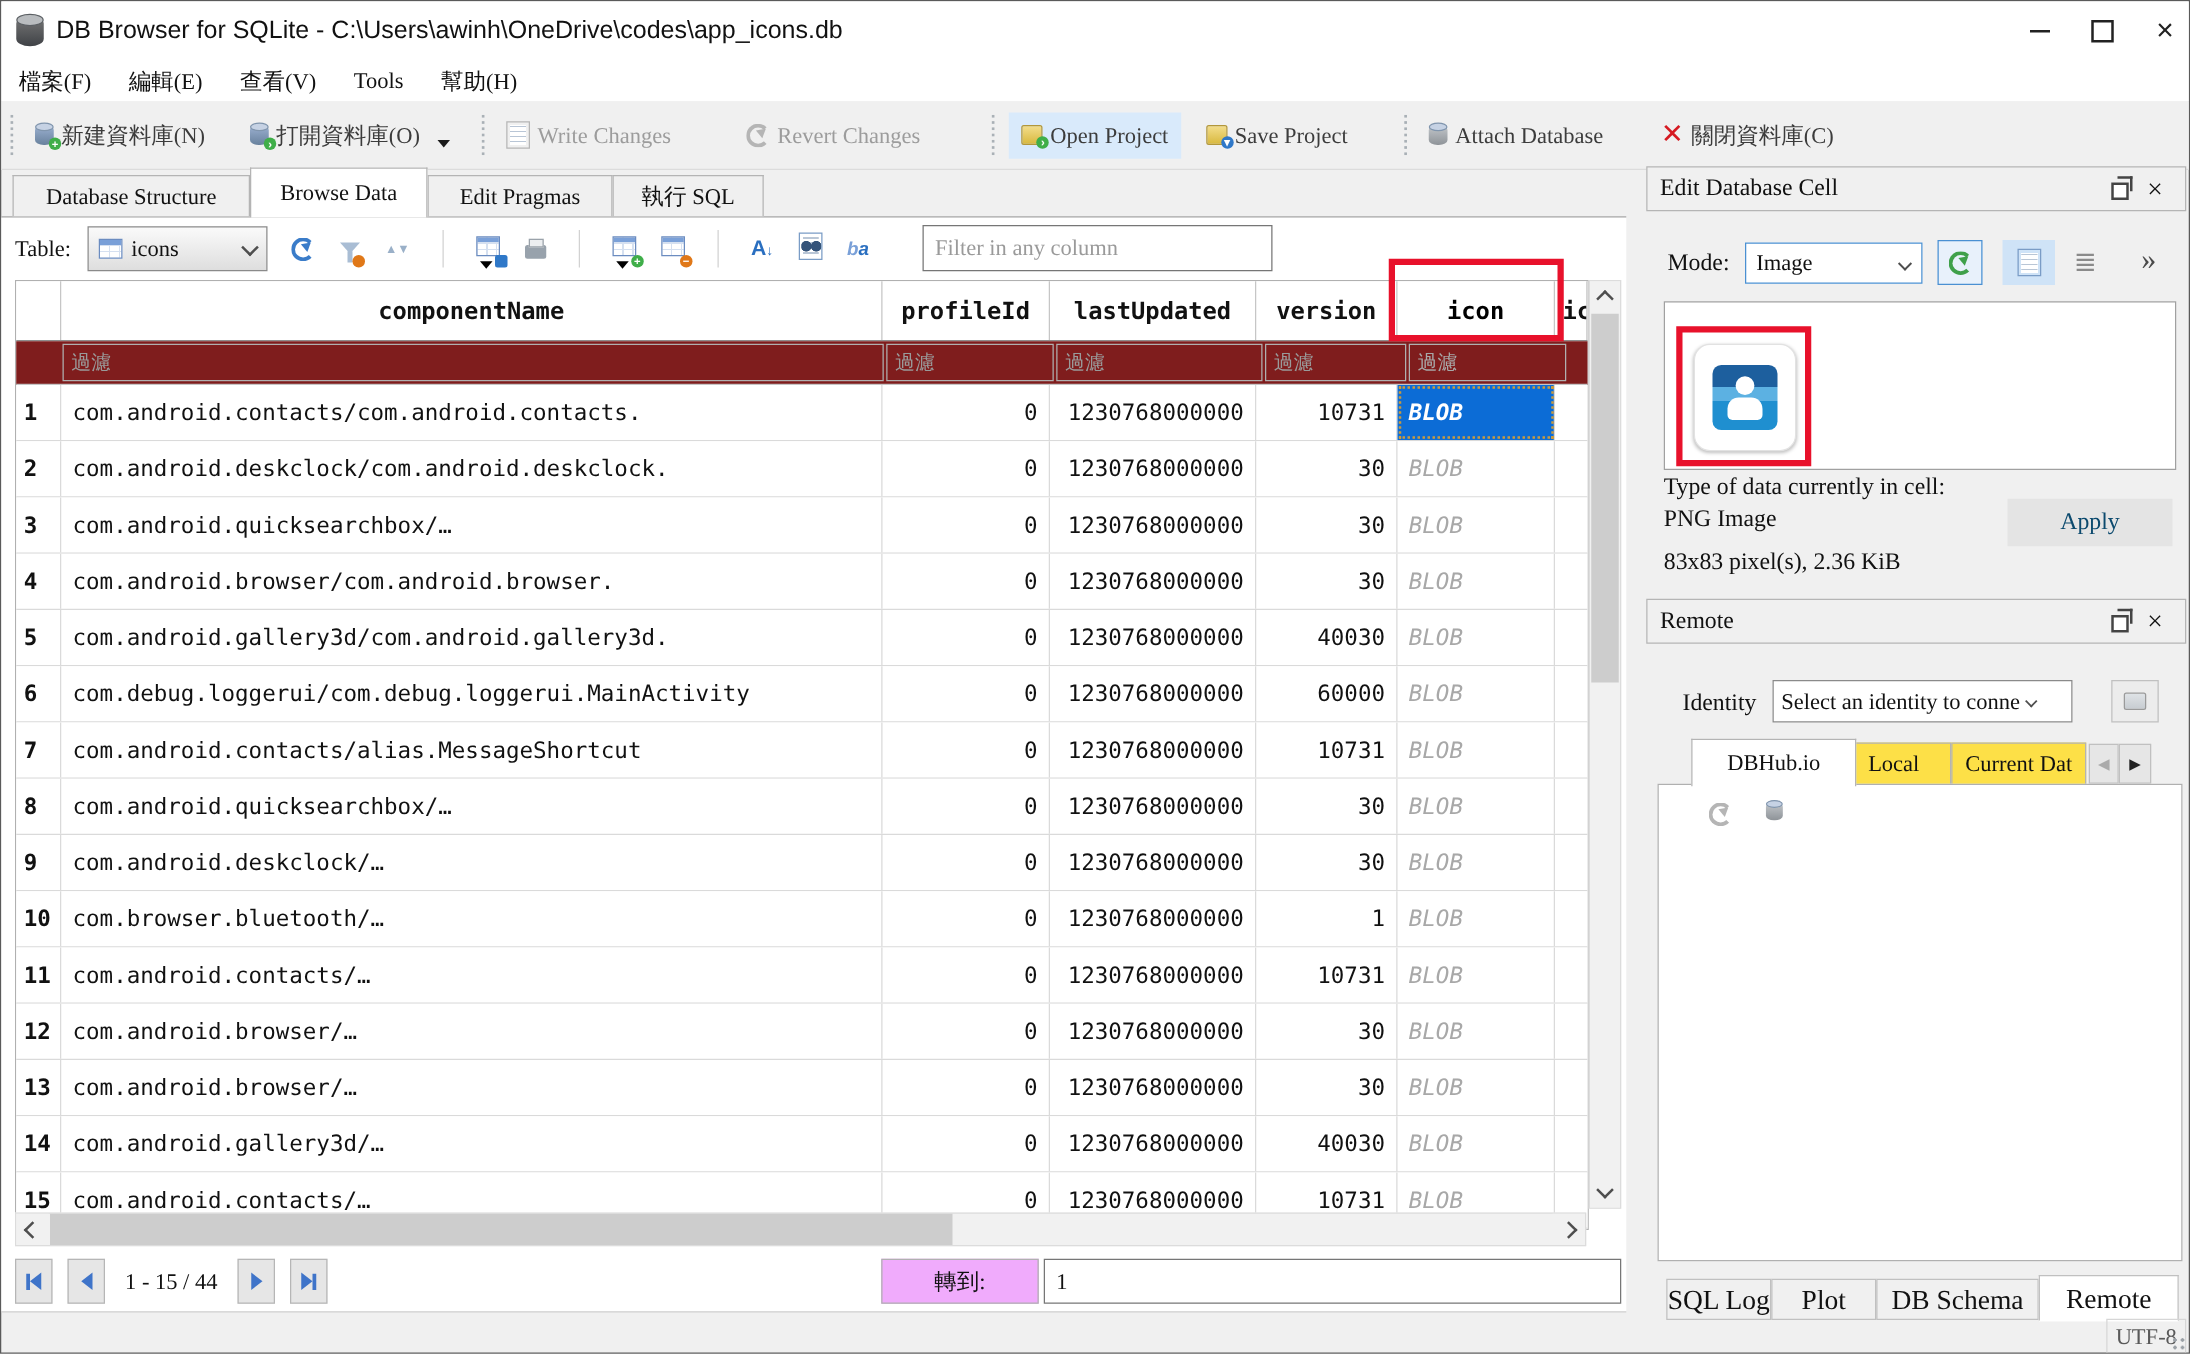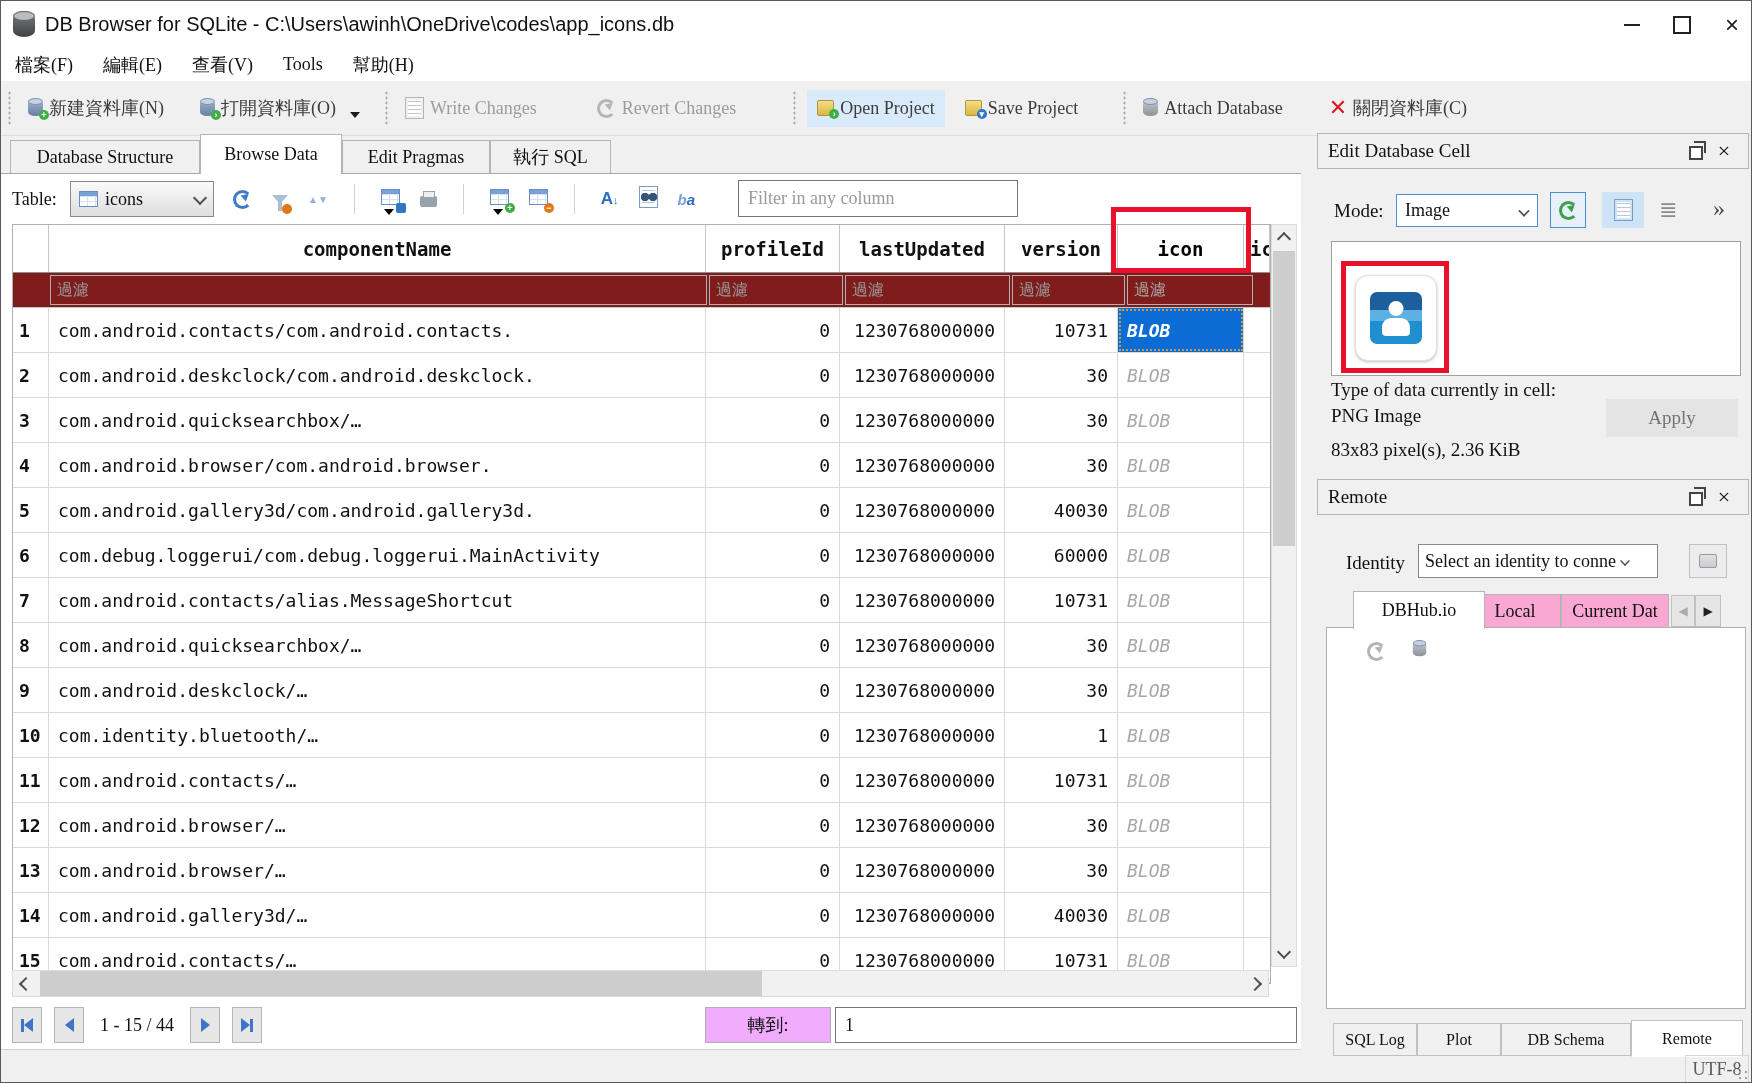"Apply" .btnflat { color: #737373 -> #0c4a6e }
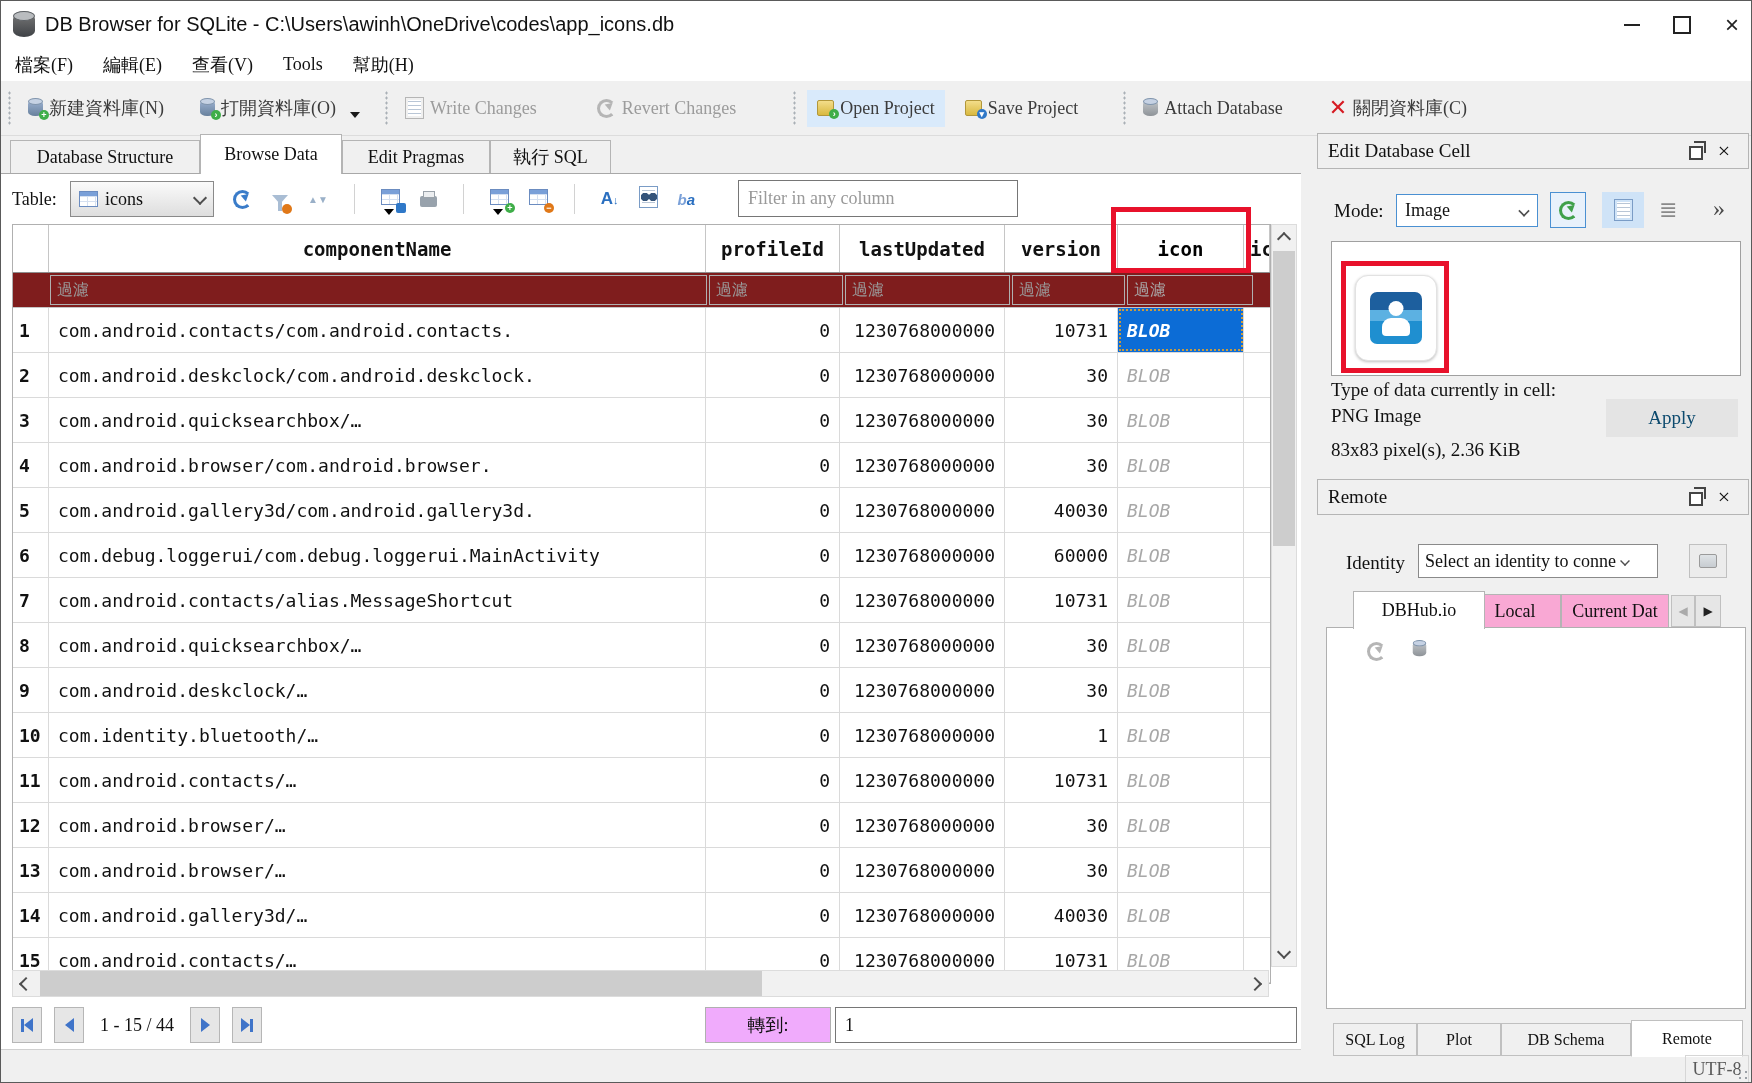"Local" .rtab { background: #f9a8d4 -> #fde047 }
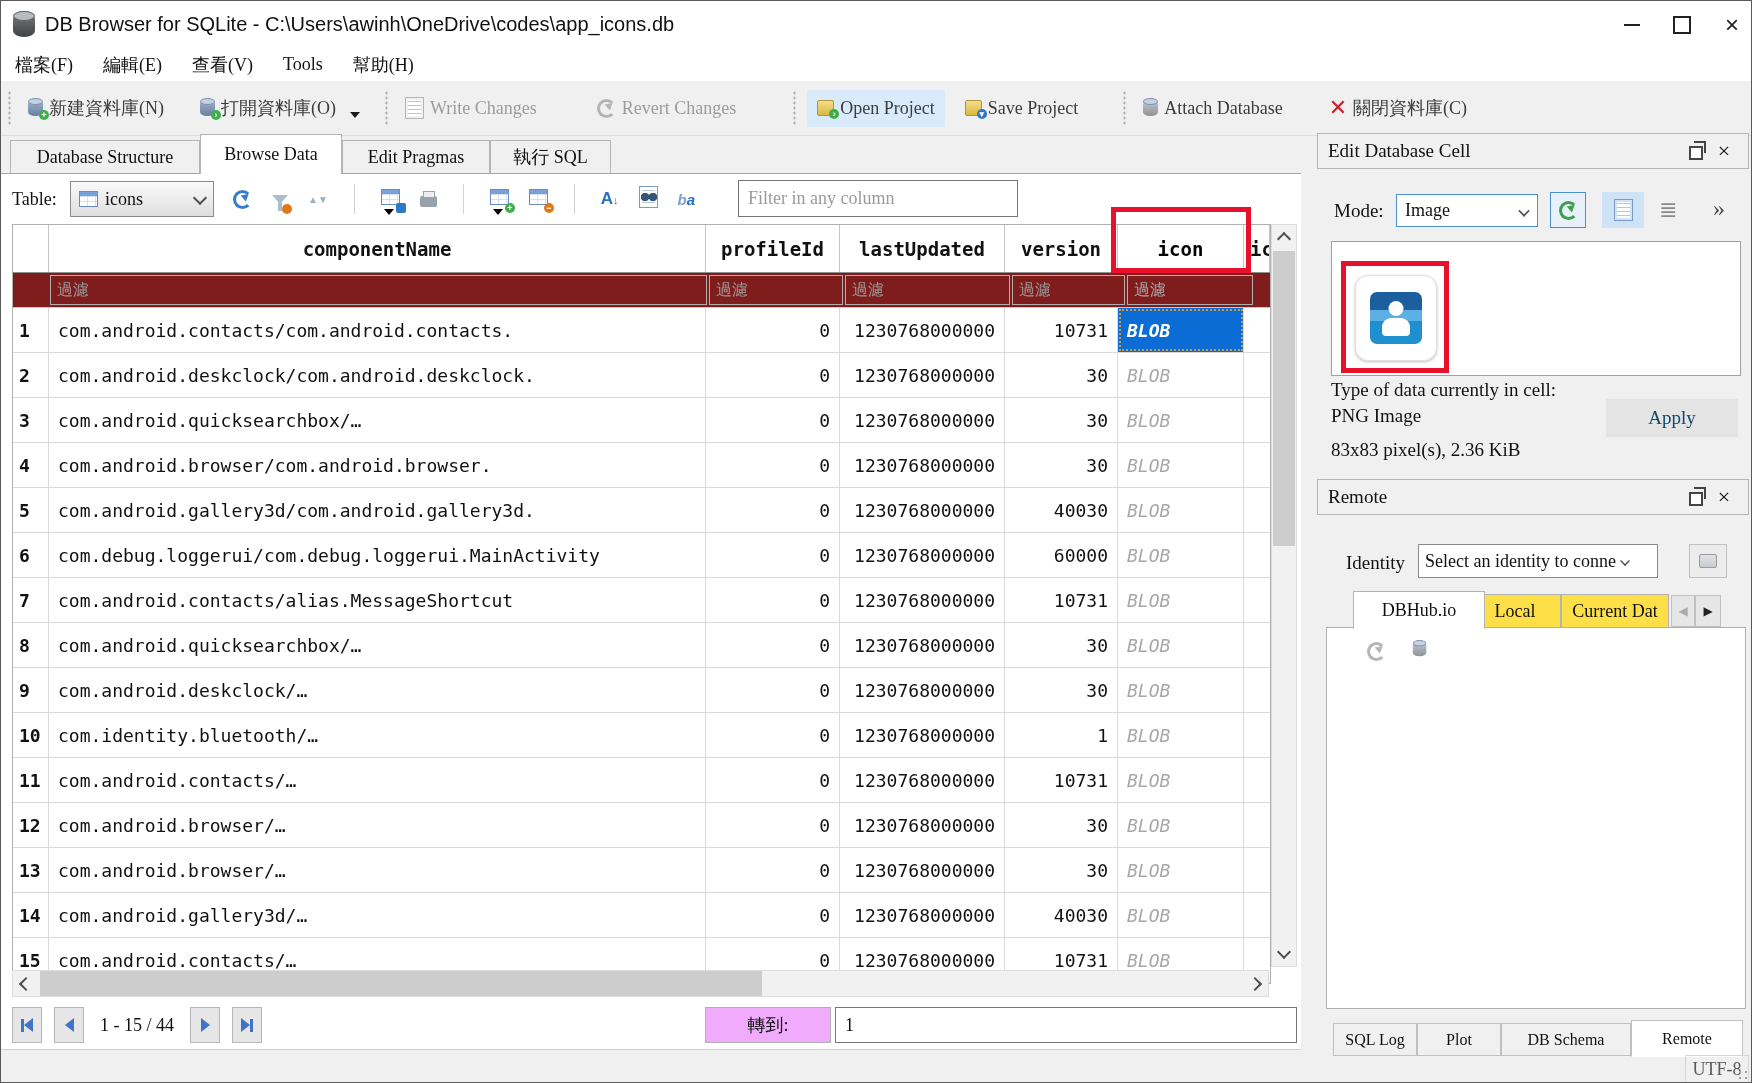"com.identity.bluetooth/…" div.gcell { text: com.identity.bluetooth/ -> com.browser.bluetooth/ }
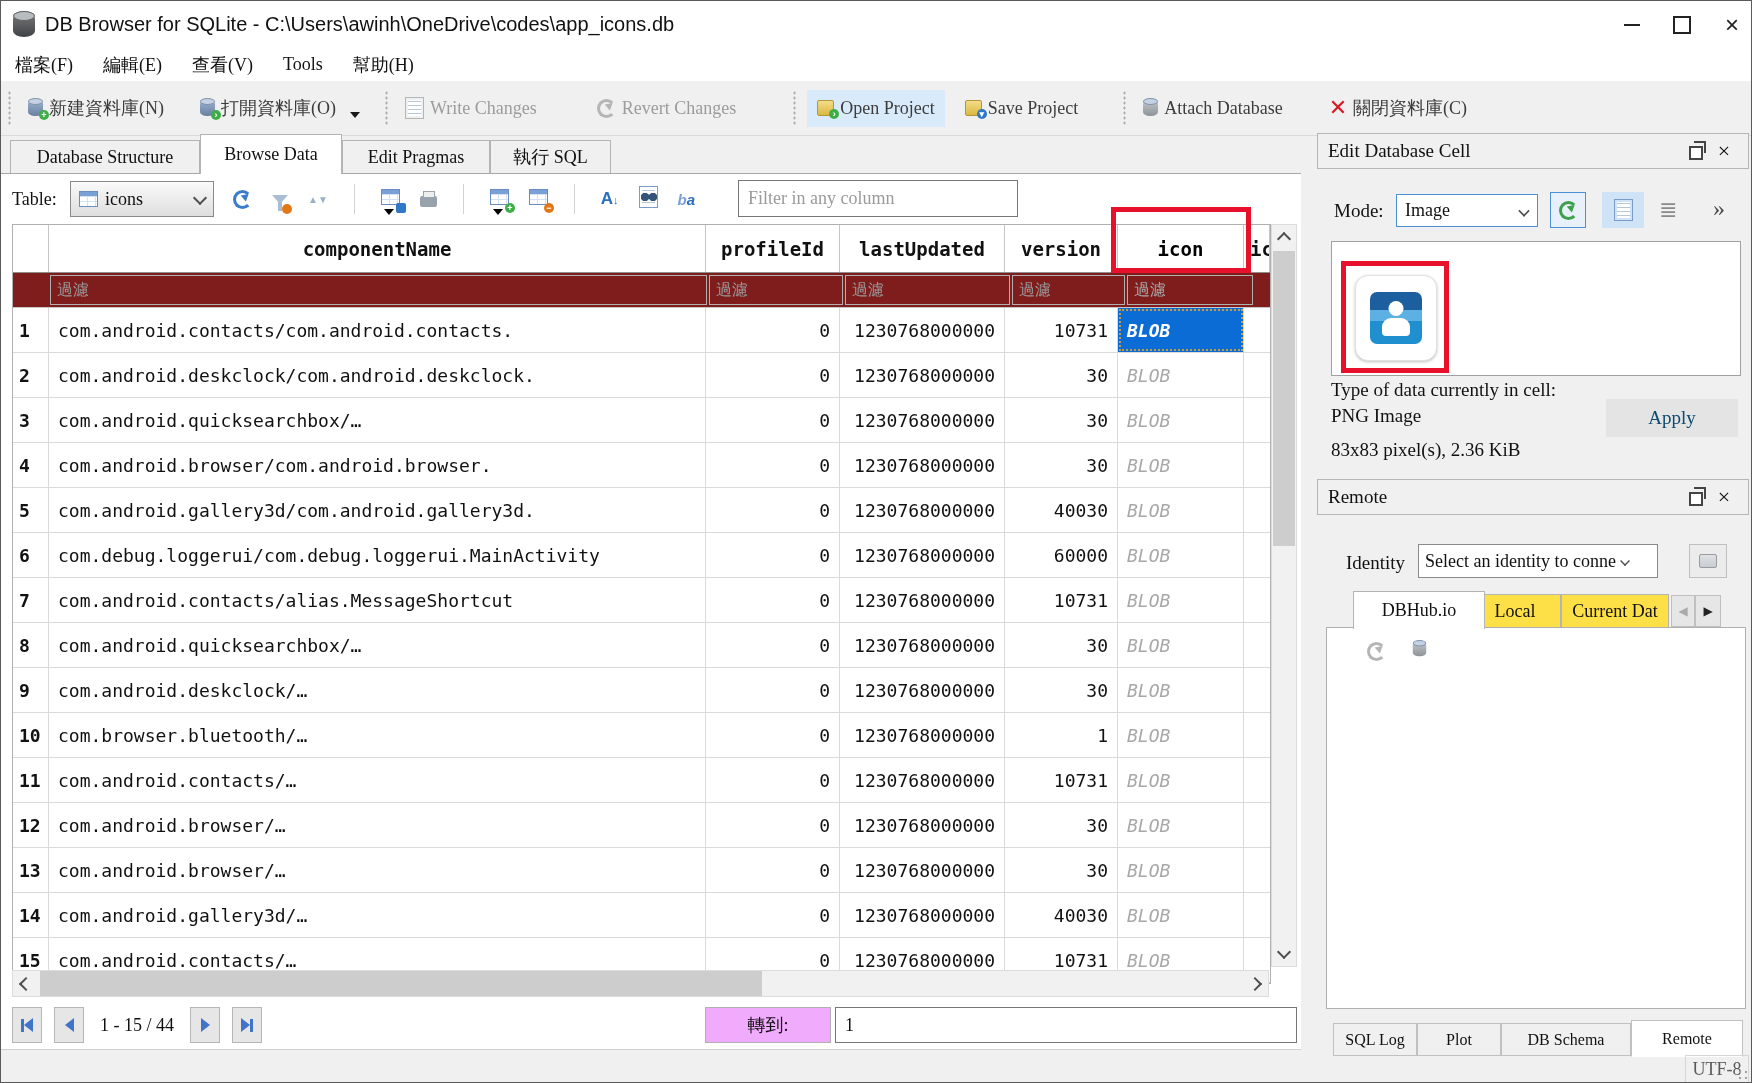"SQL Log" .docktab { font-size: 16px -> 22px }
